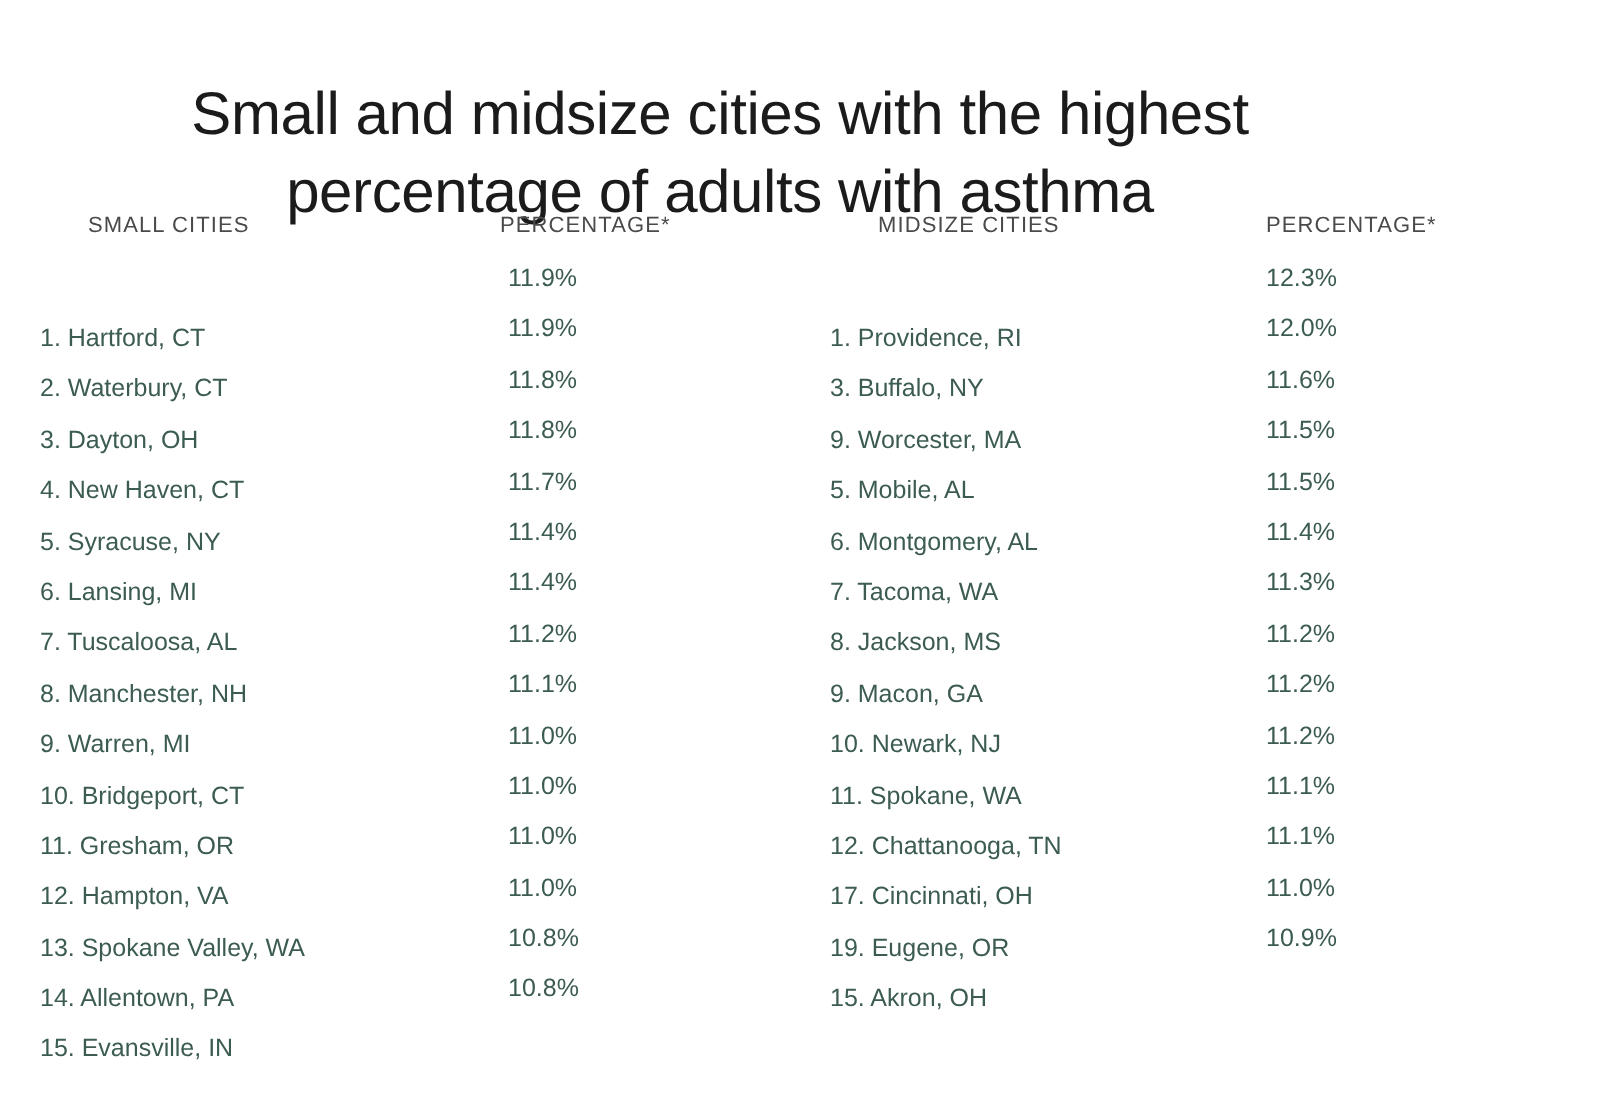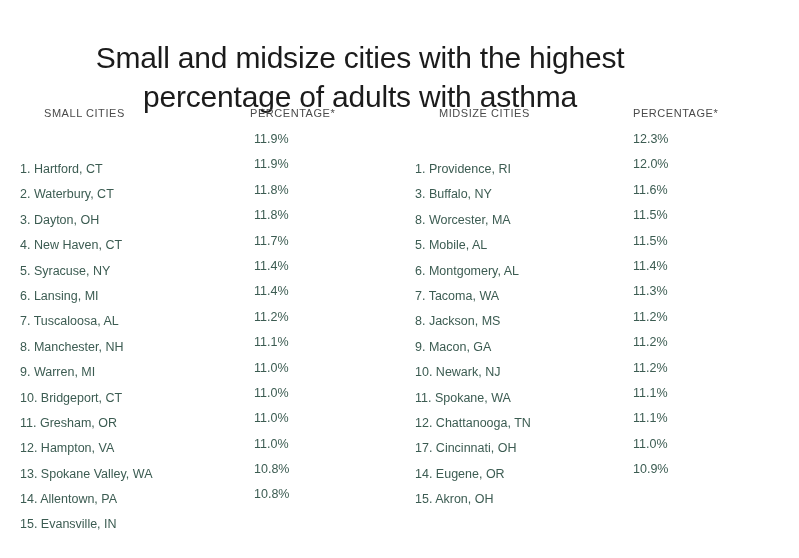"8. Worcester, MA" div.cell { text: 8 -> 9 }
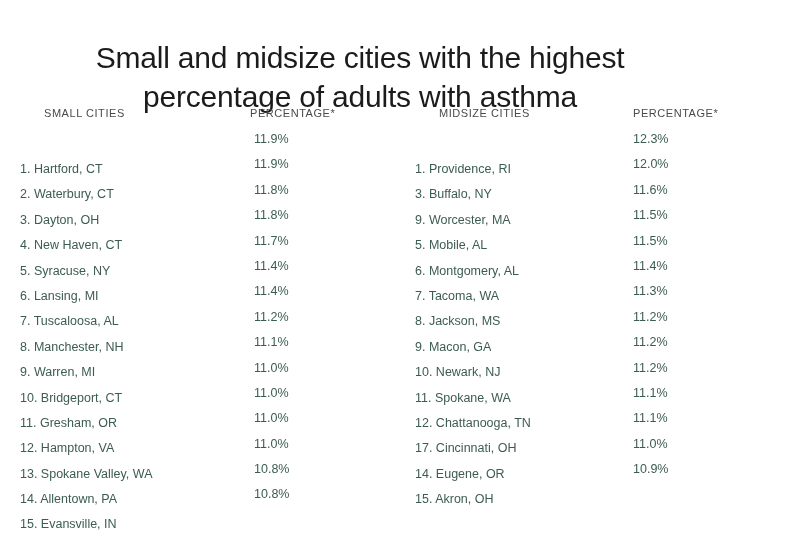"14. Eugene, OR" div.cell { text: 14 -> 19 }
